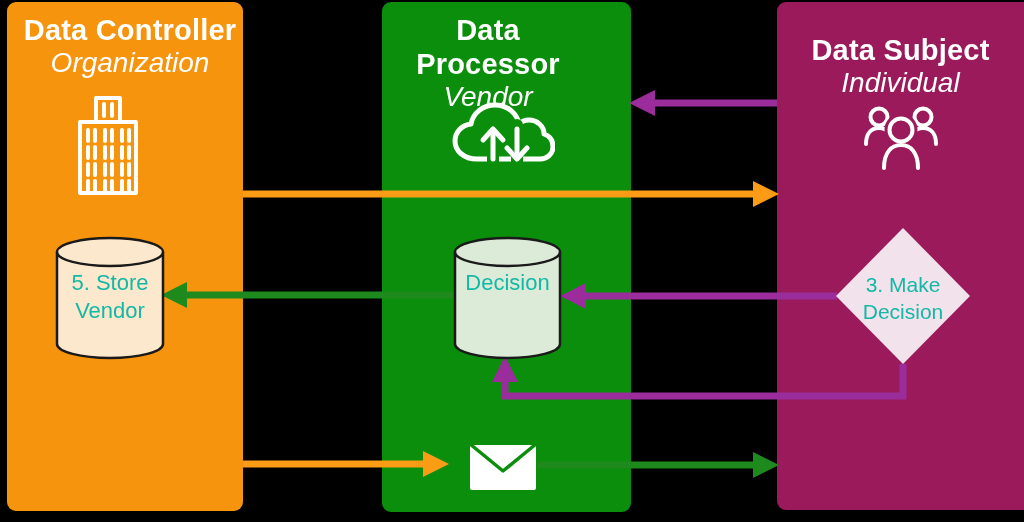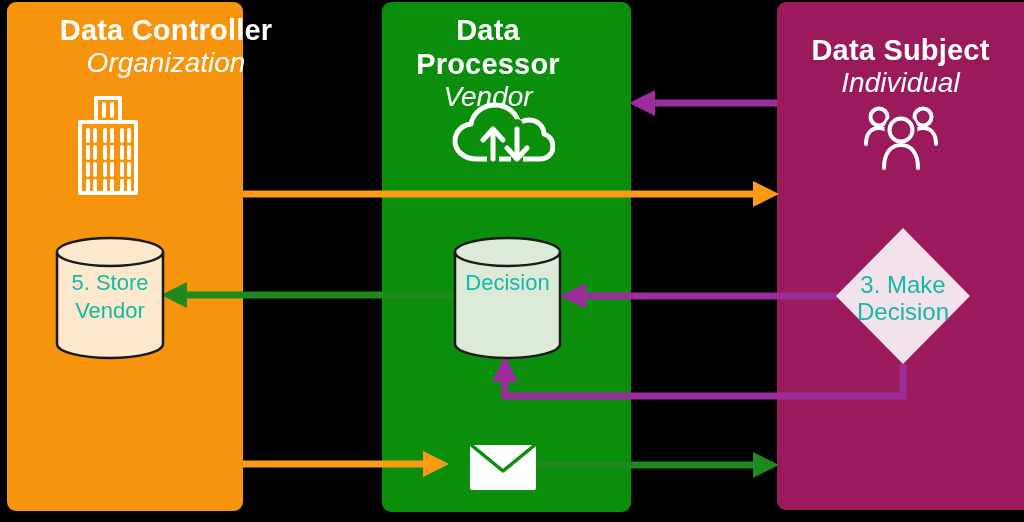"Data Controller" div.col-heading { padding-left: 36px -> none }
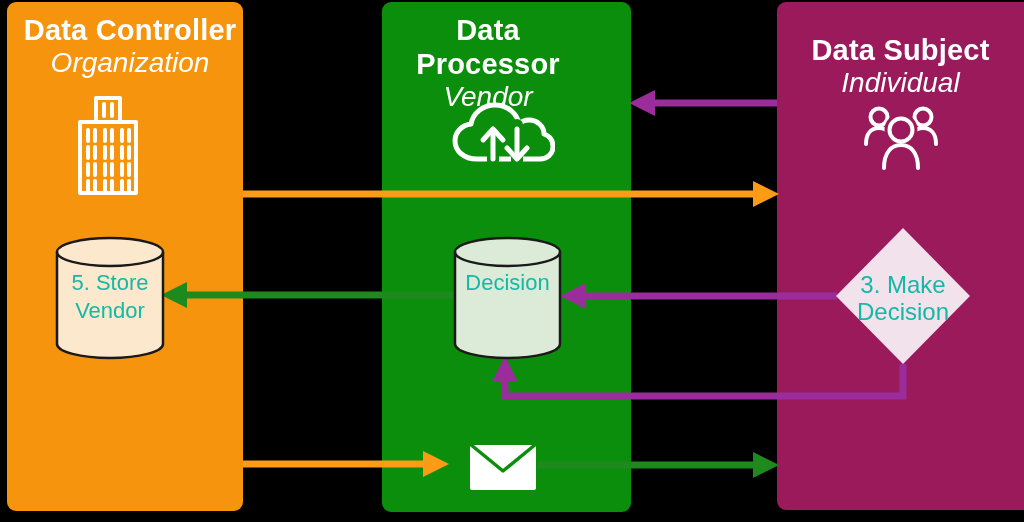"3. Make" .node-label.diamond { font-size: 24px -> 21px }
